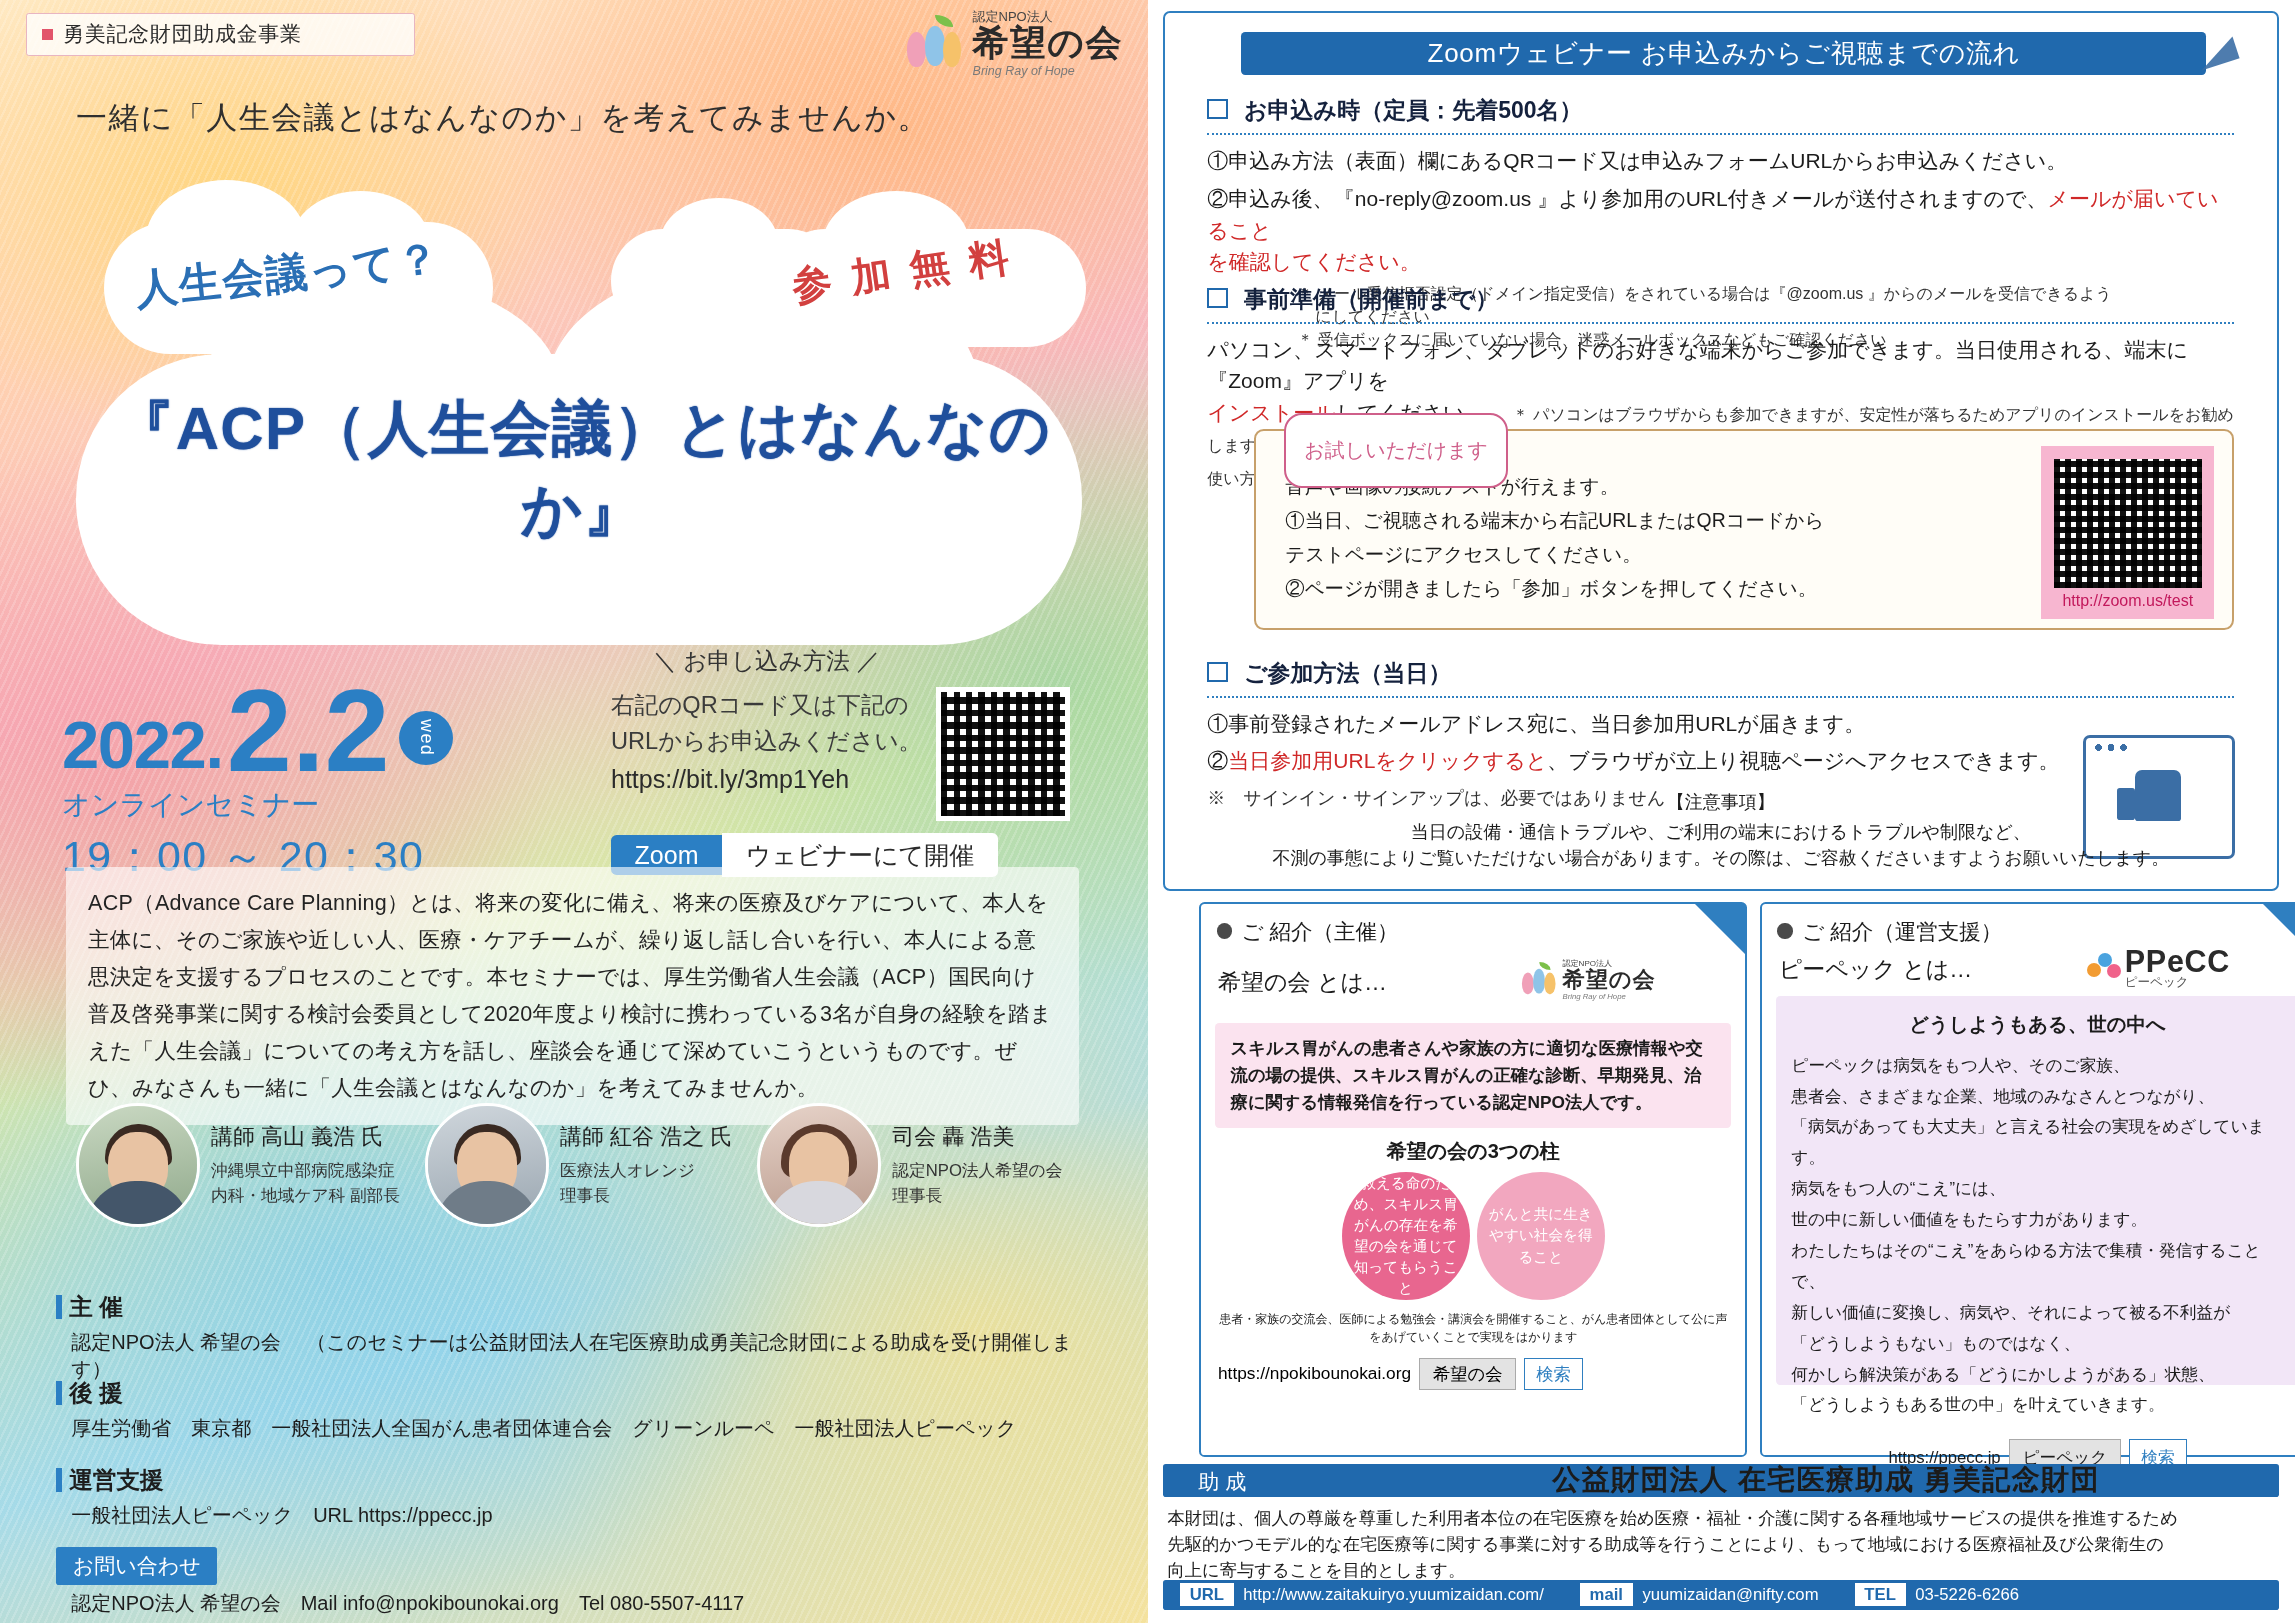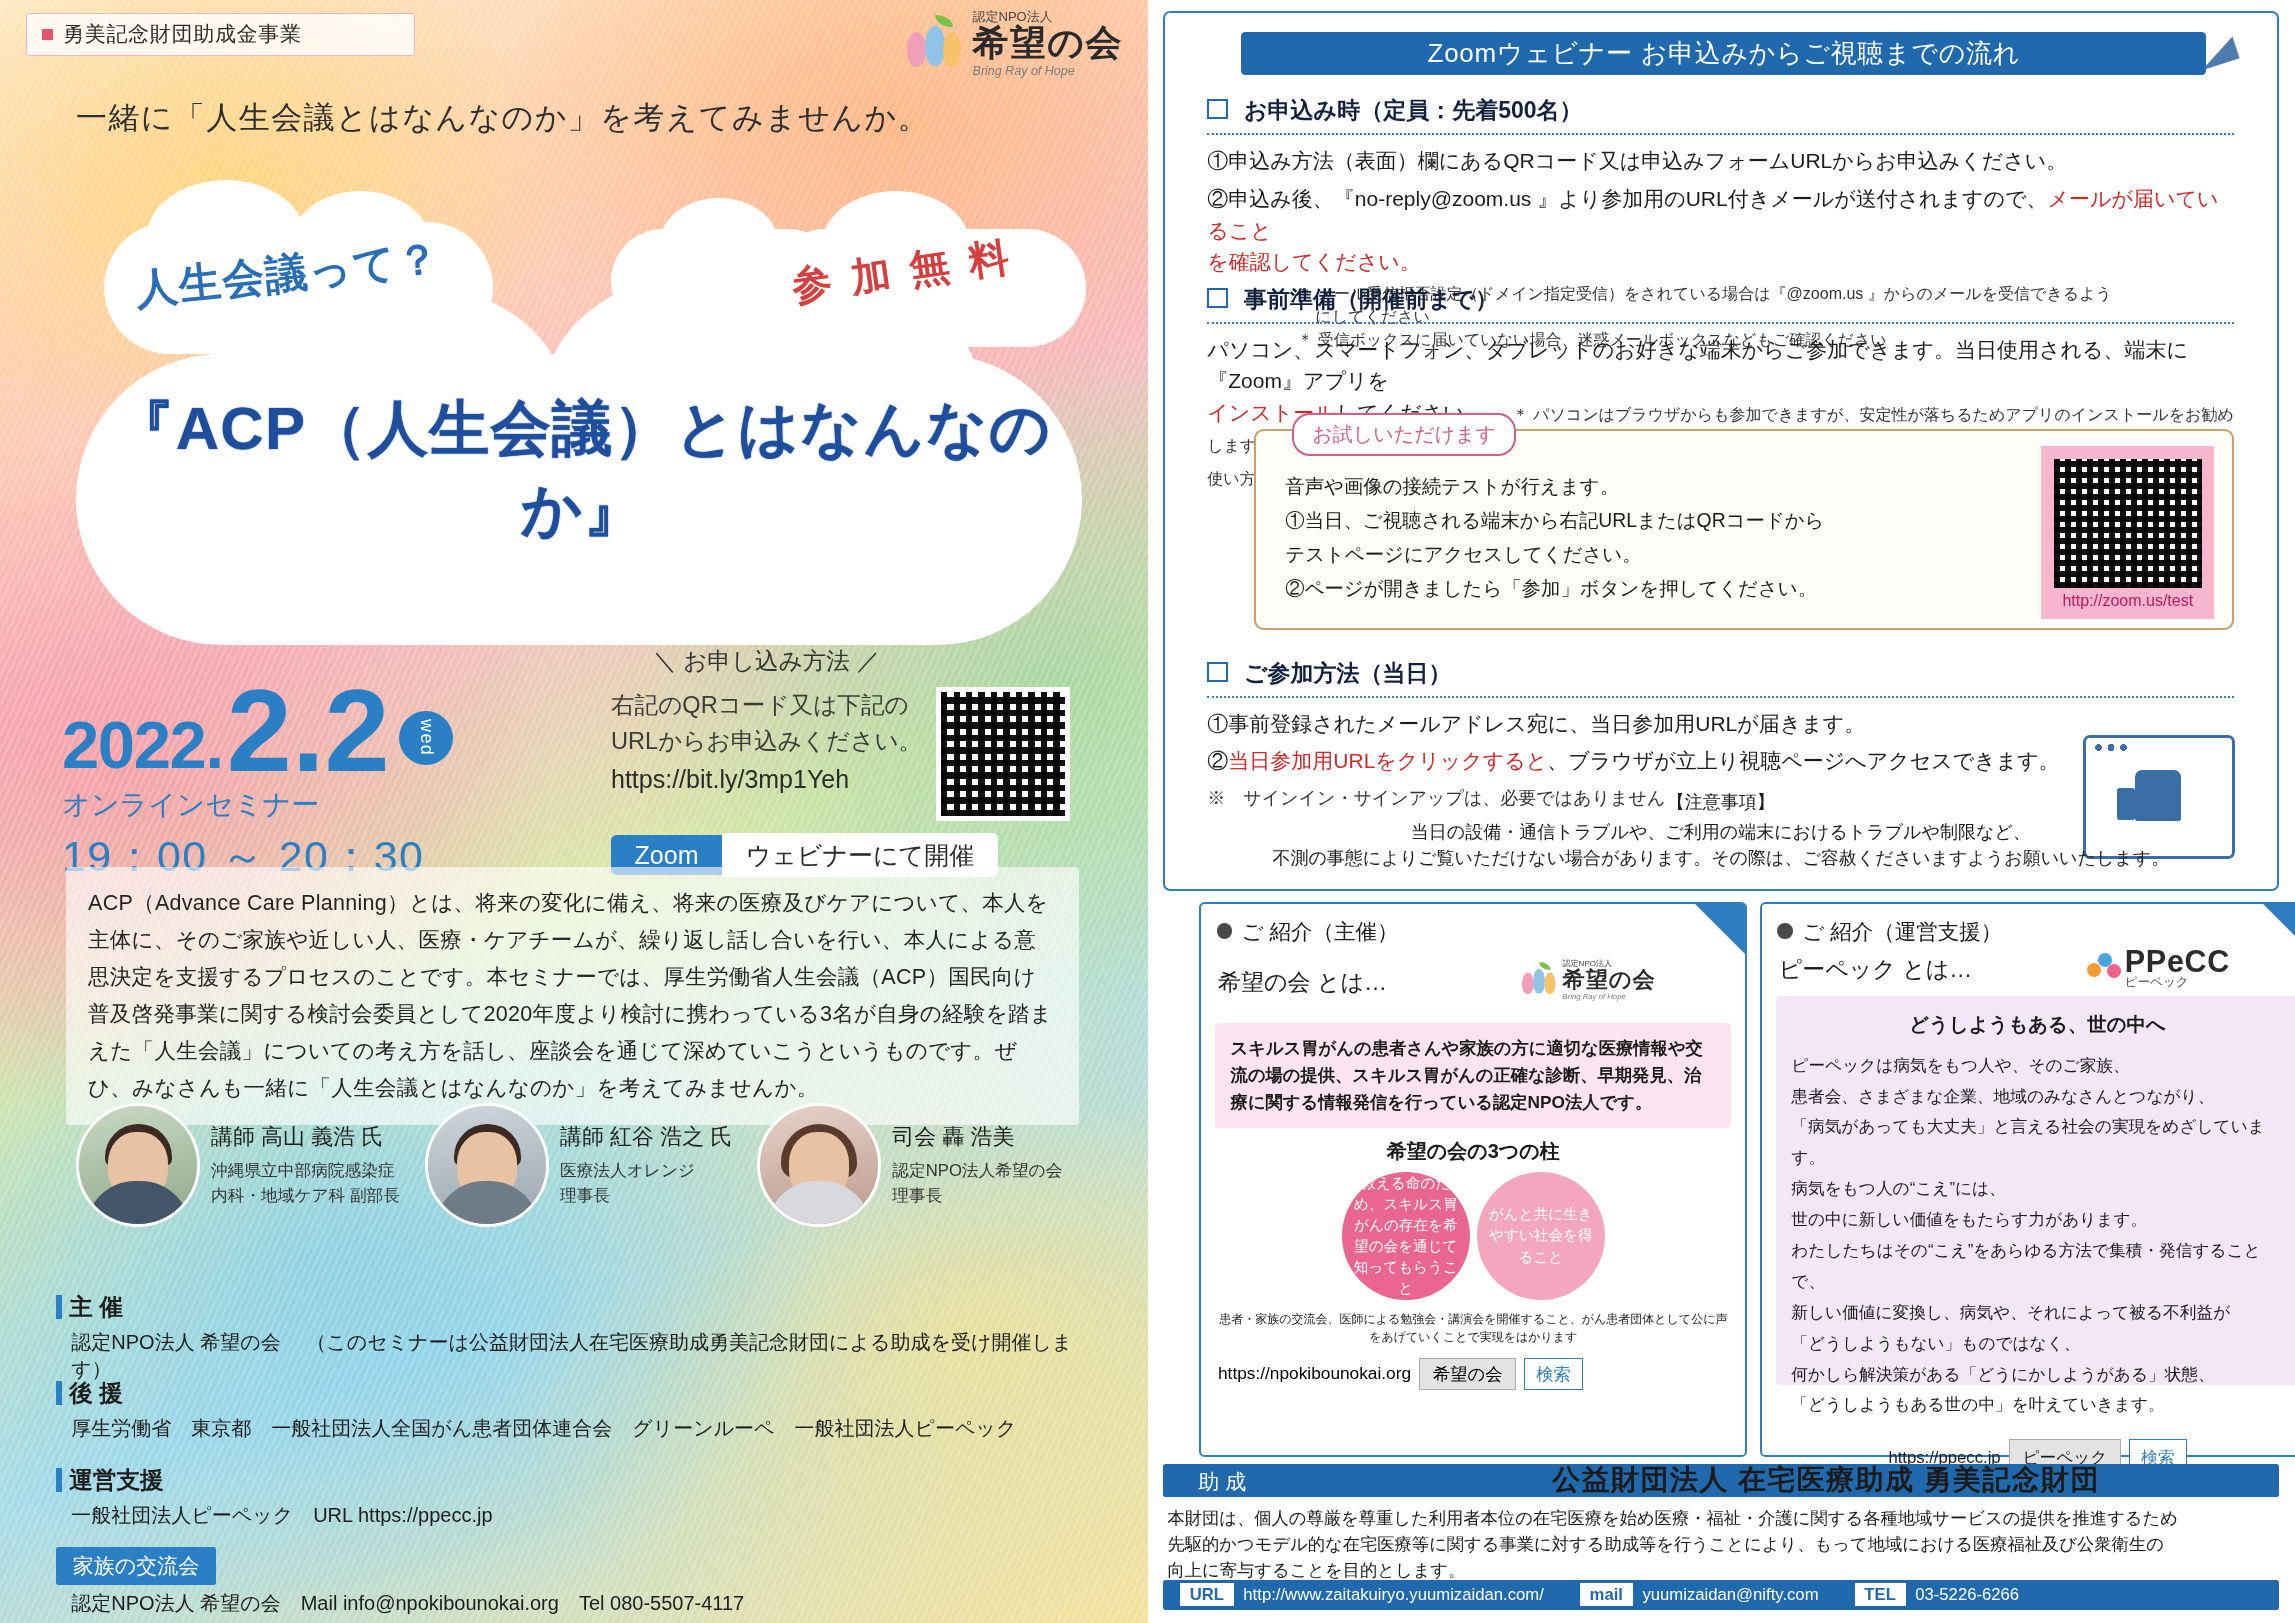"お試しいただけます" .try-pill { left: 36px -> 28px; padding: 6px 18px -> 22px 18px }
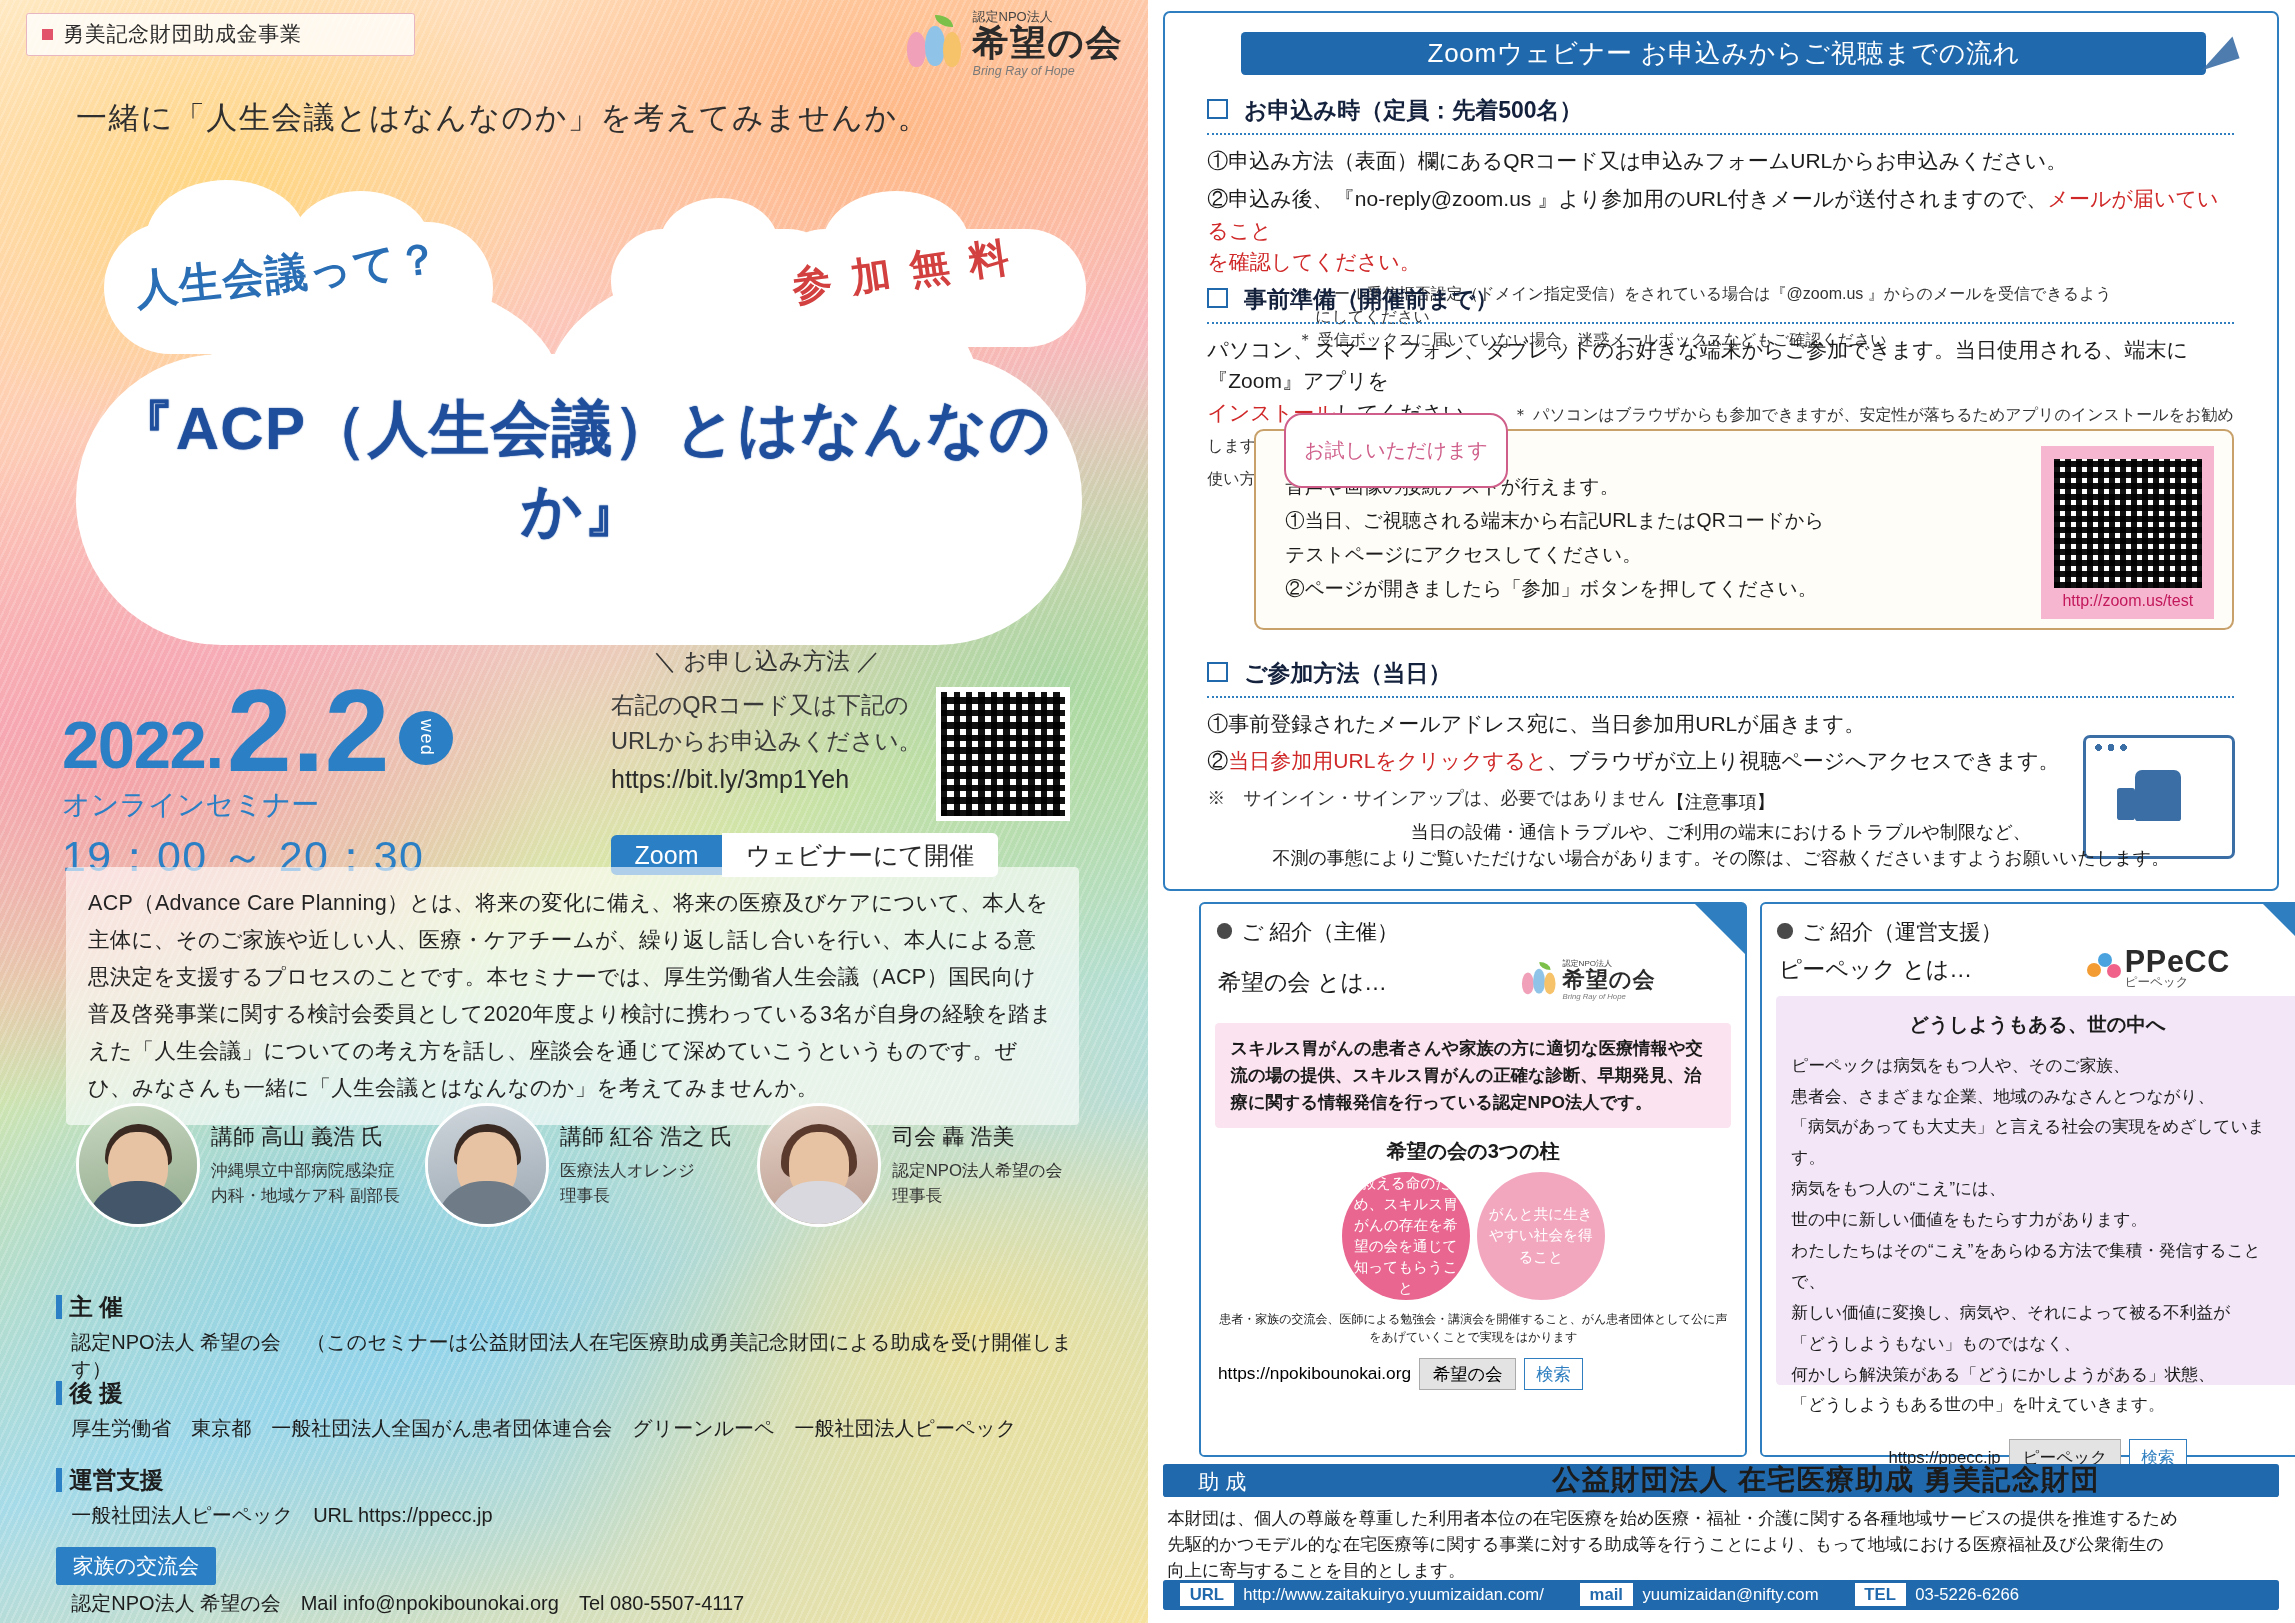"家族の交流会" span.sec-title-chip { text: 家族の交流会 -> お問い合わせ }
